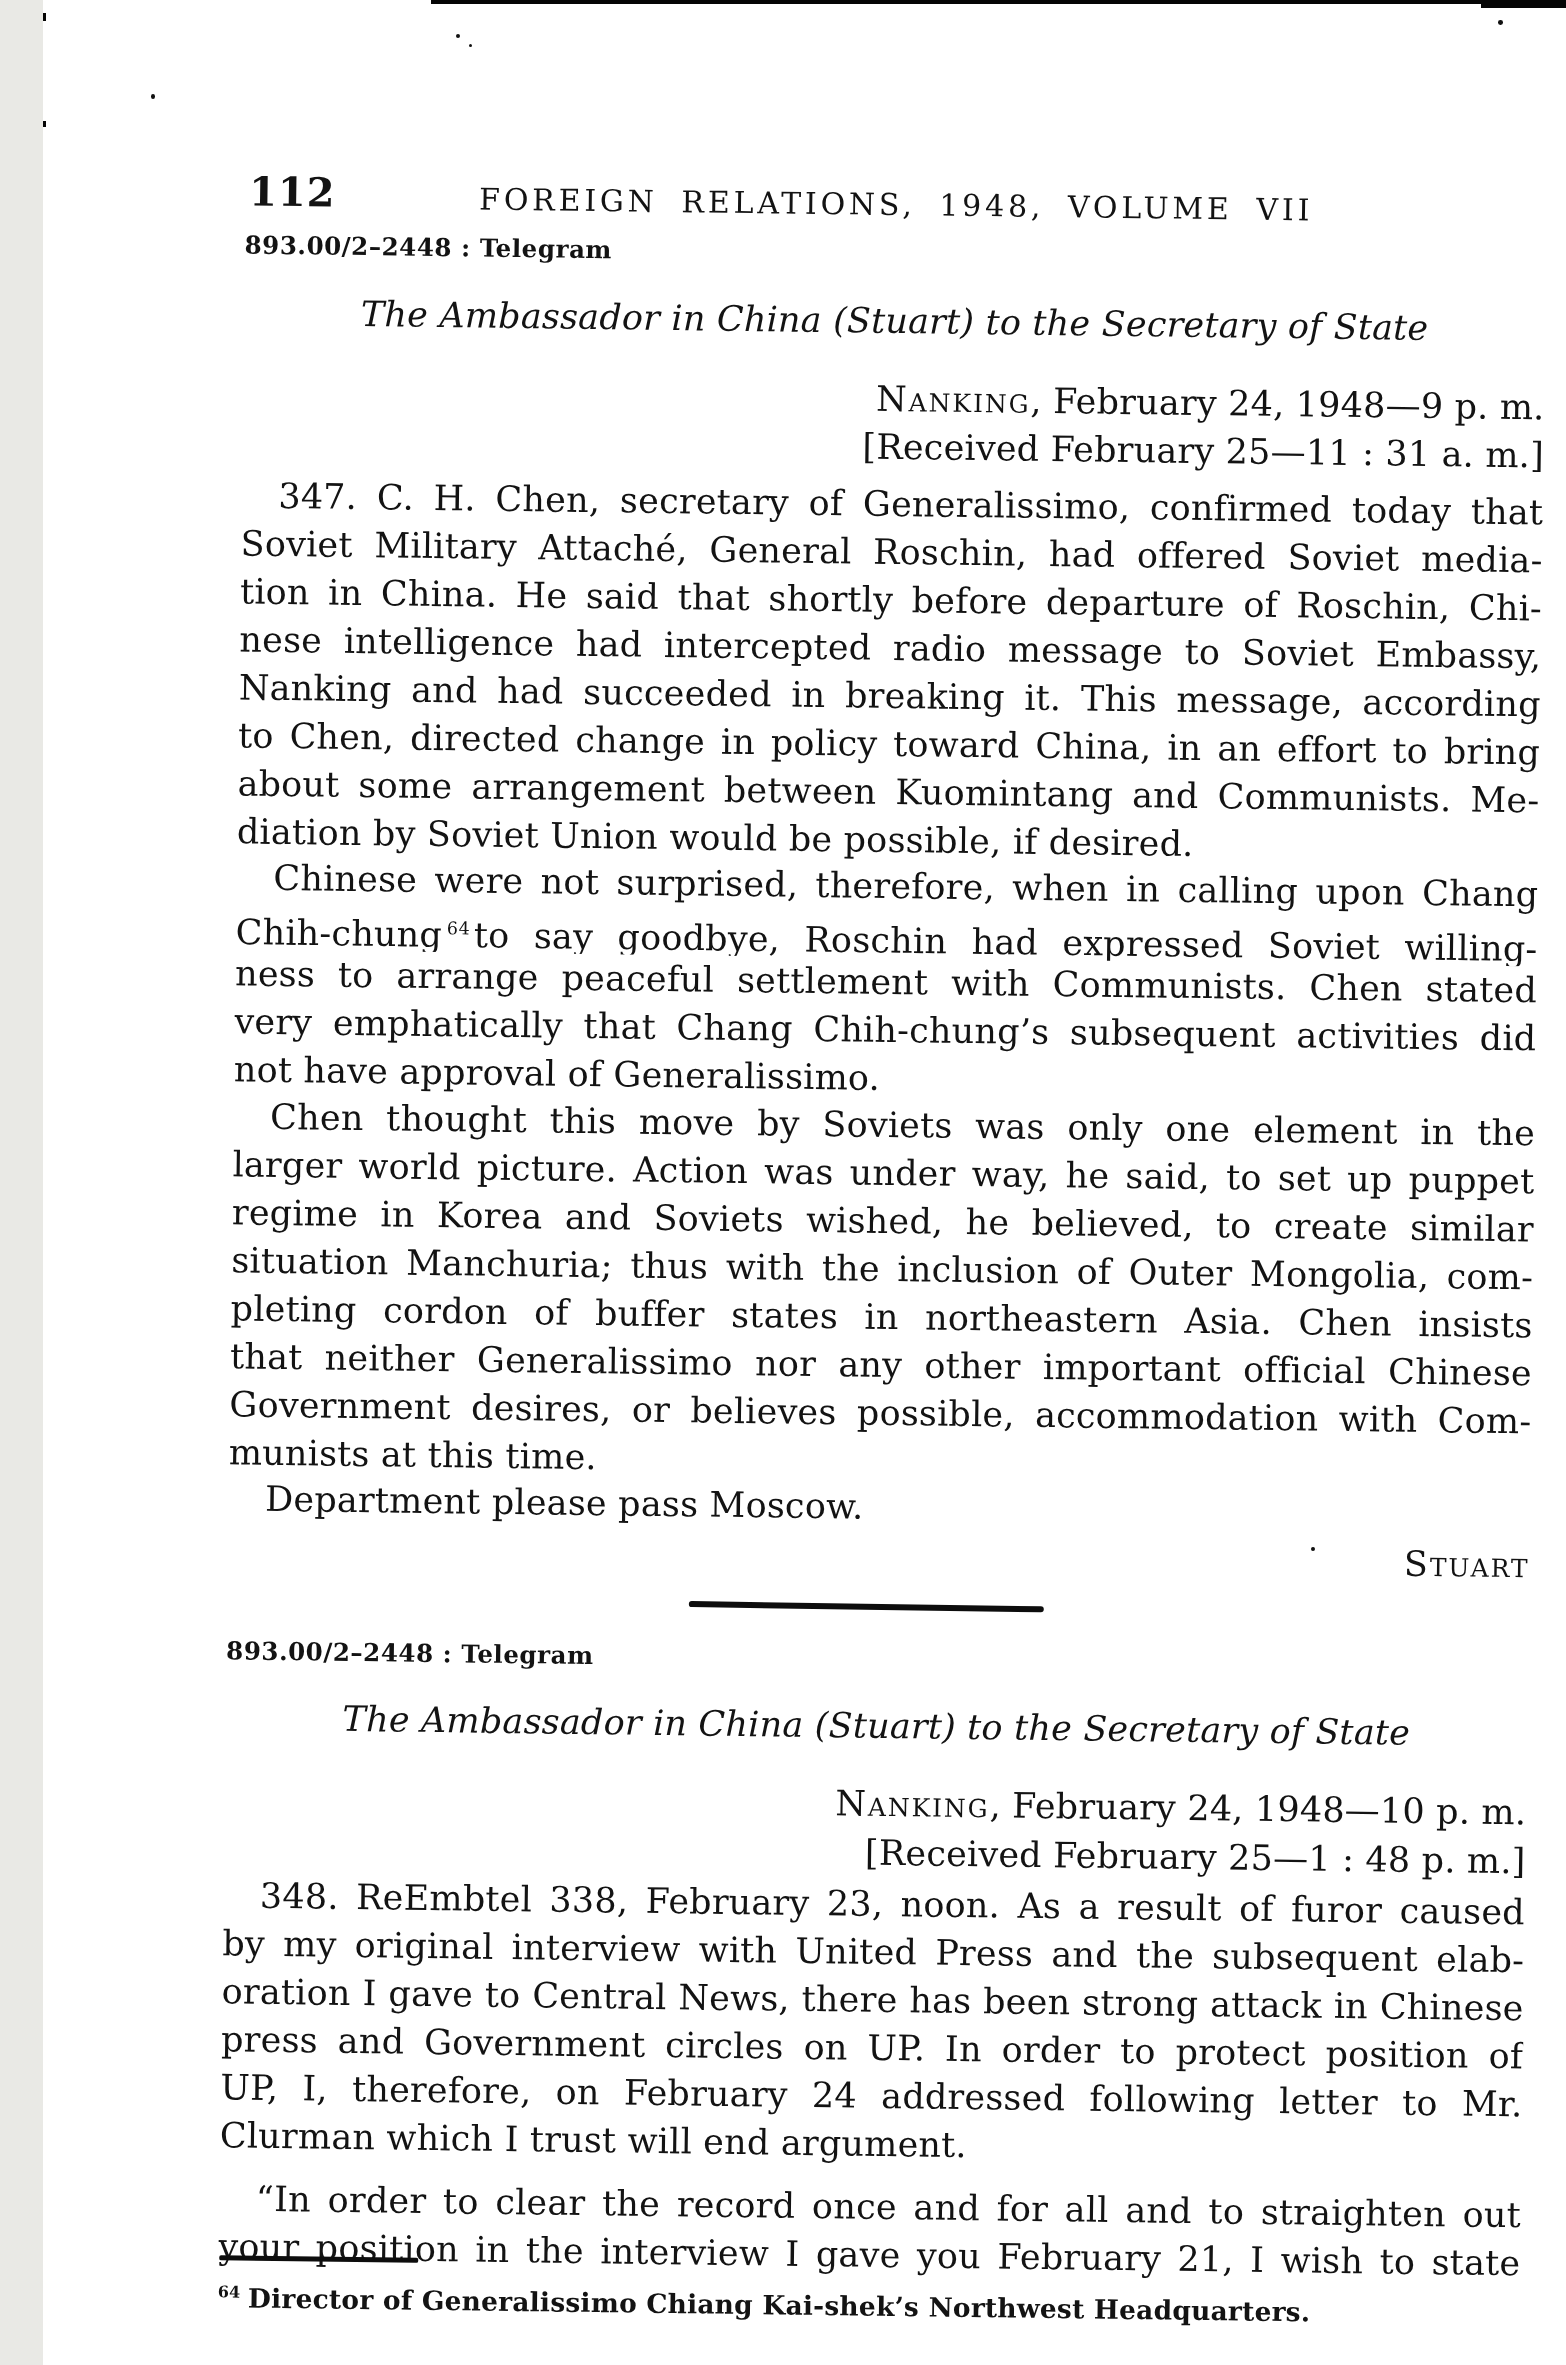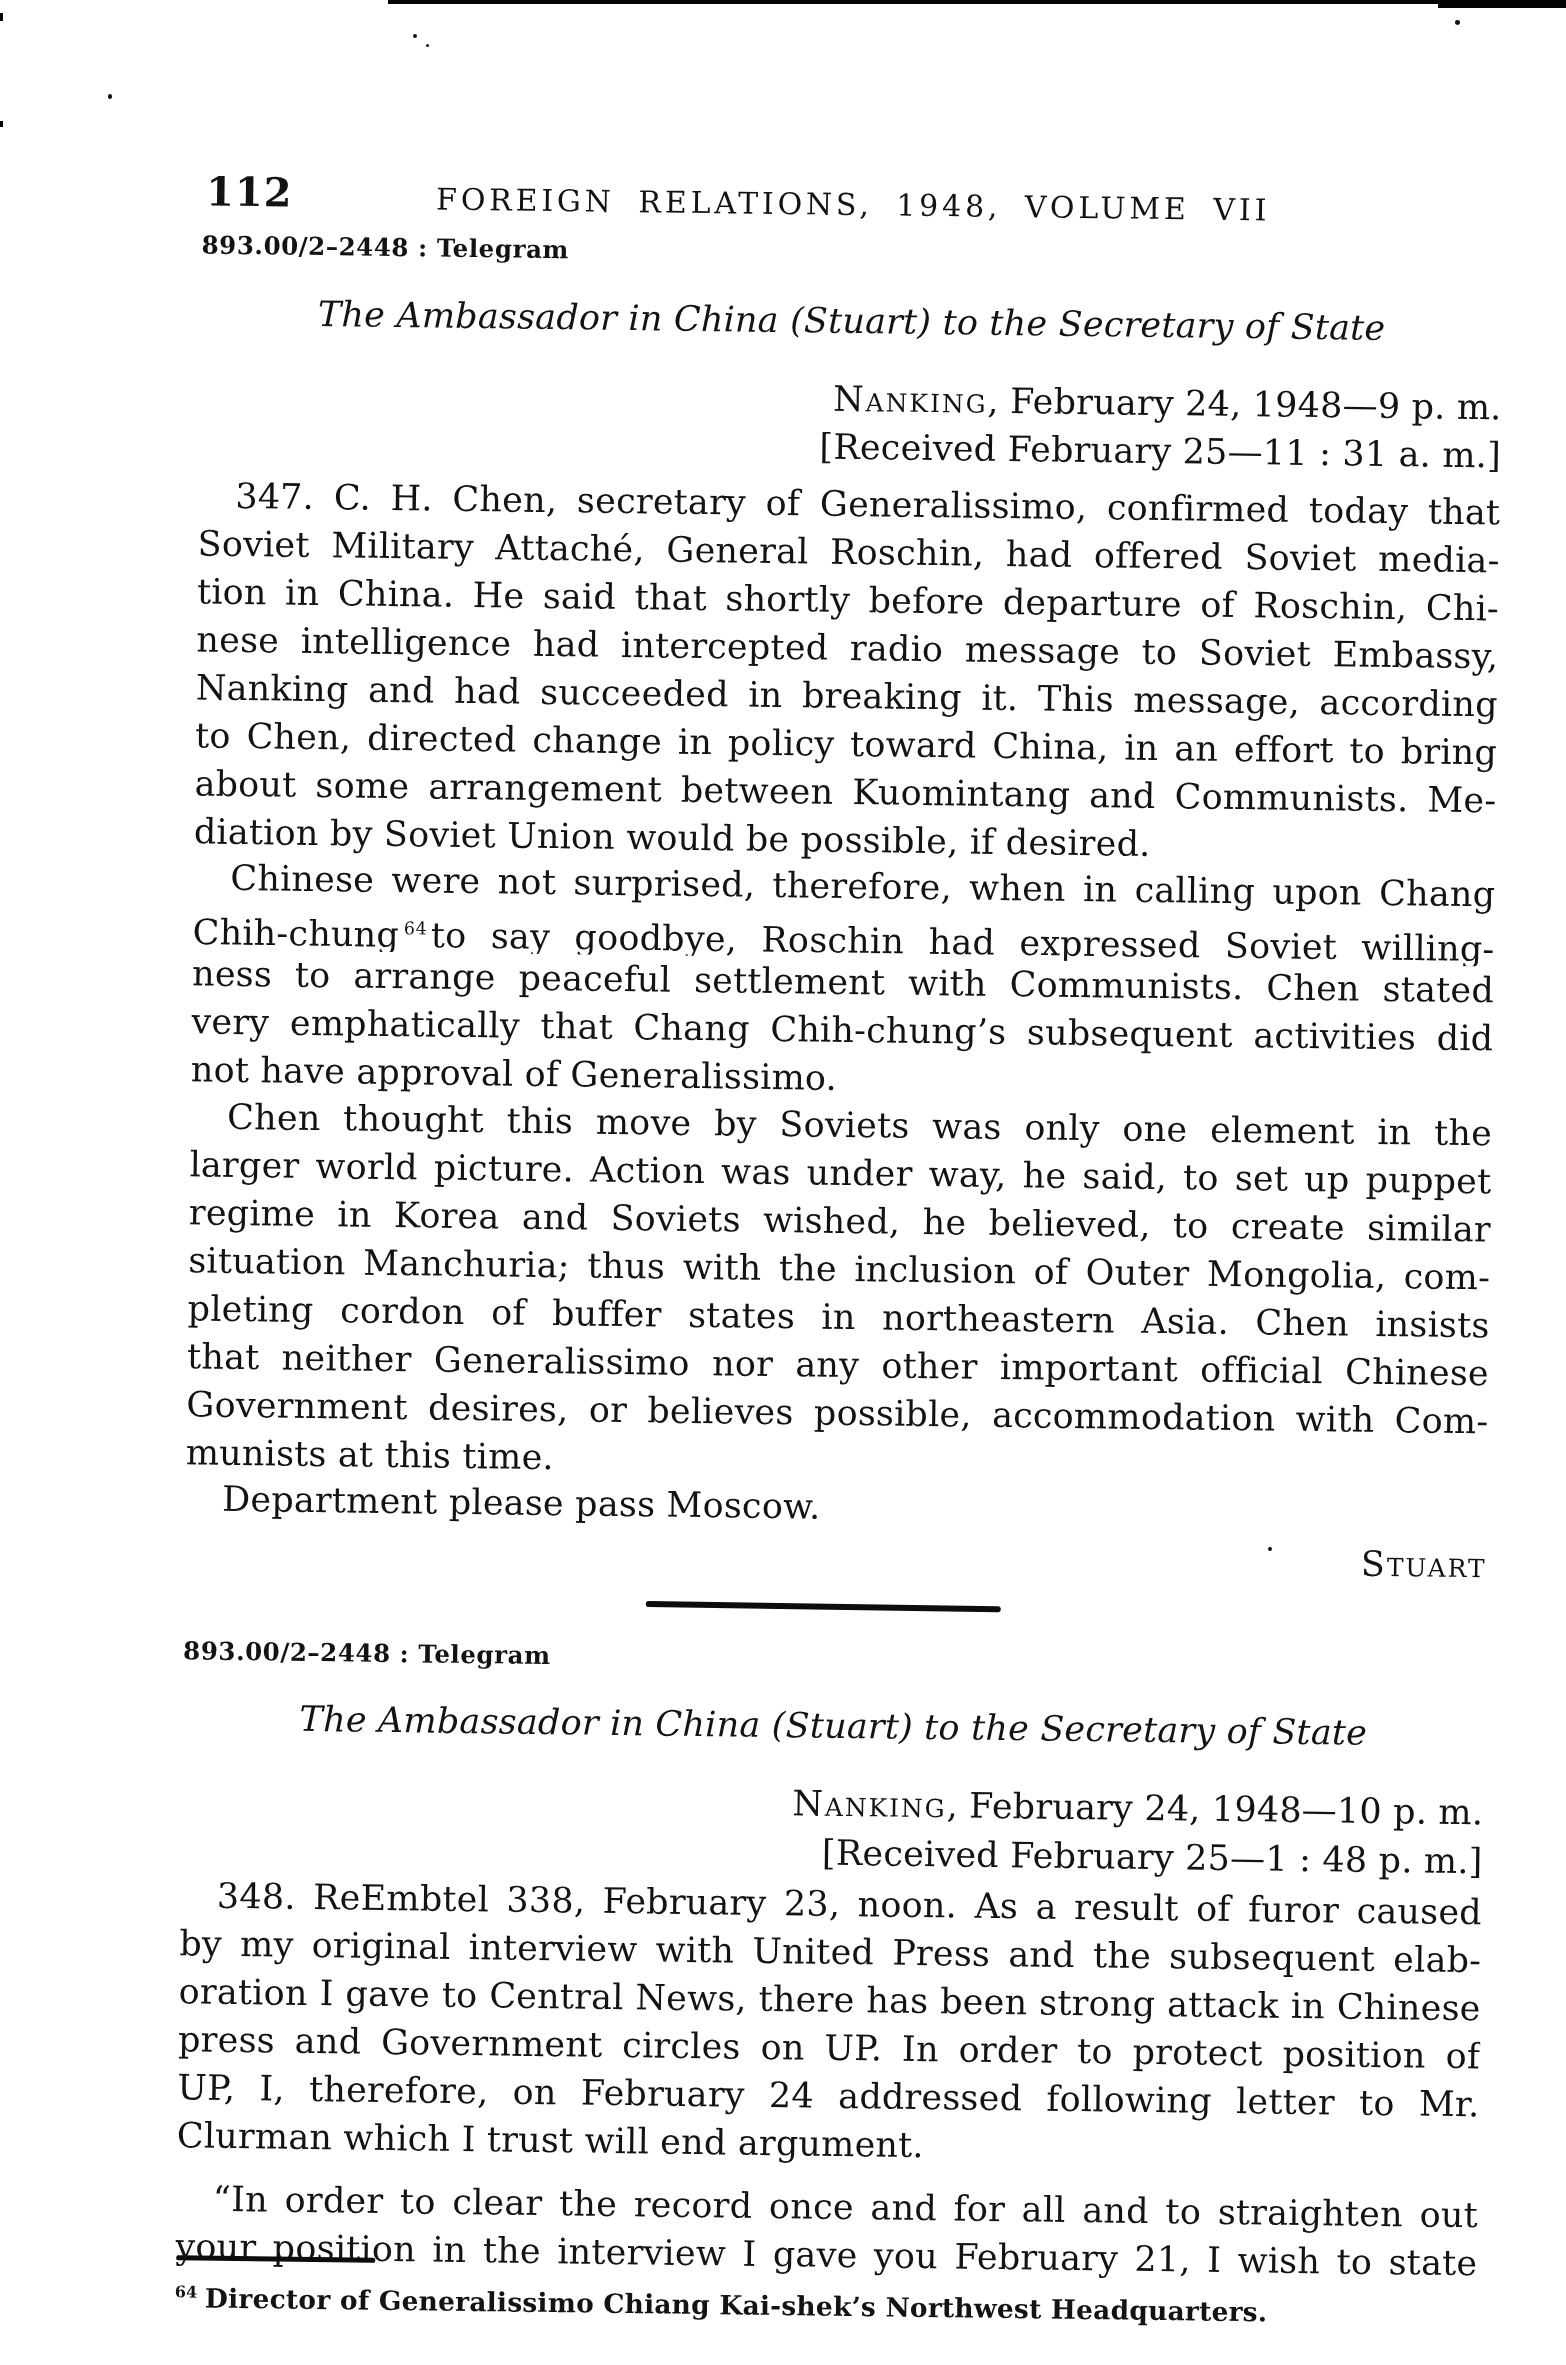"112" .page { margin-left: none -> 43px }
